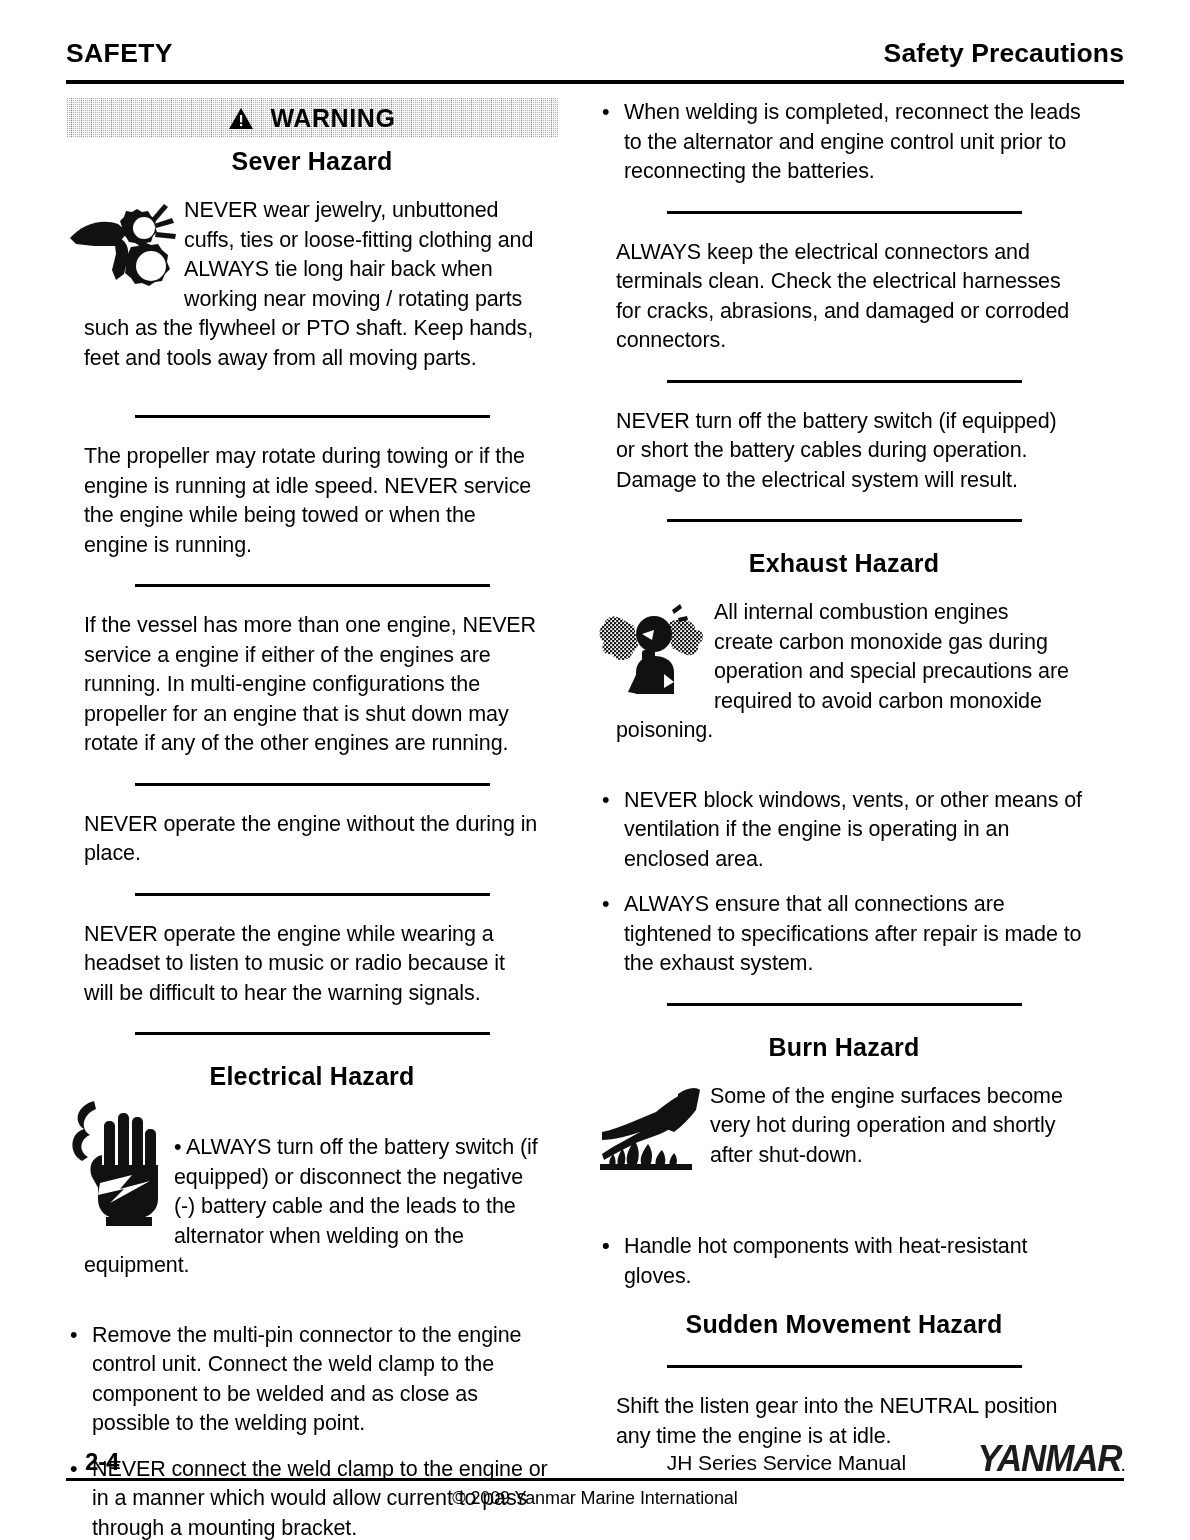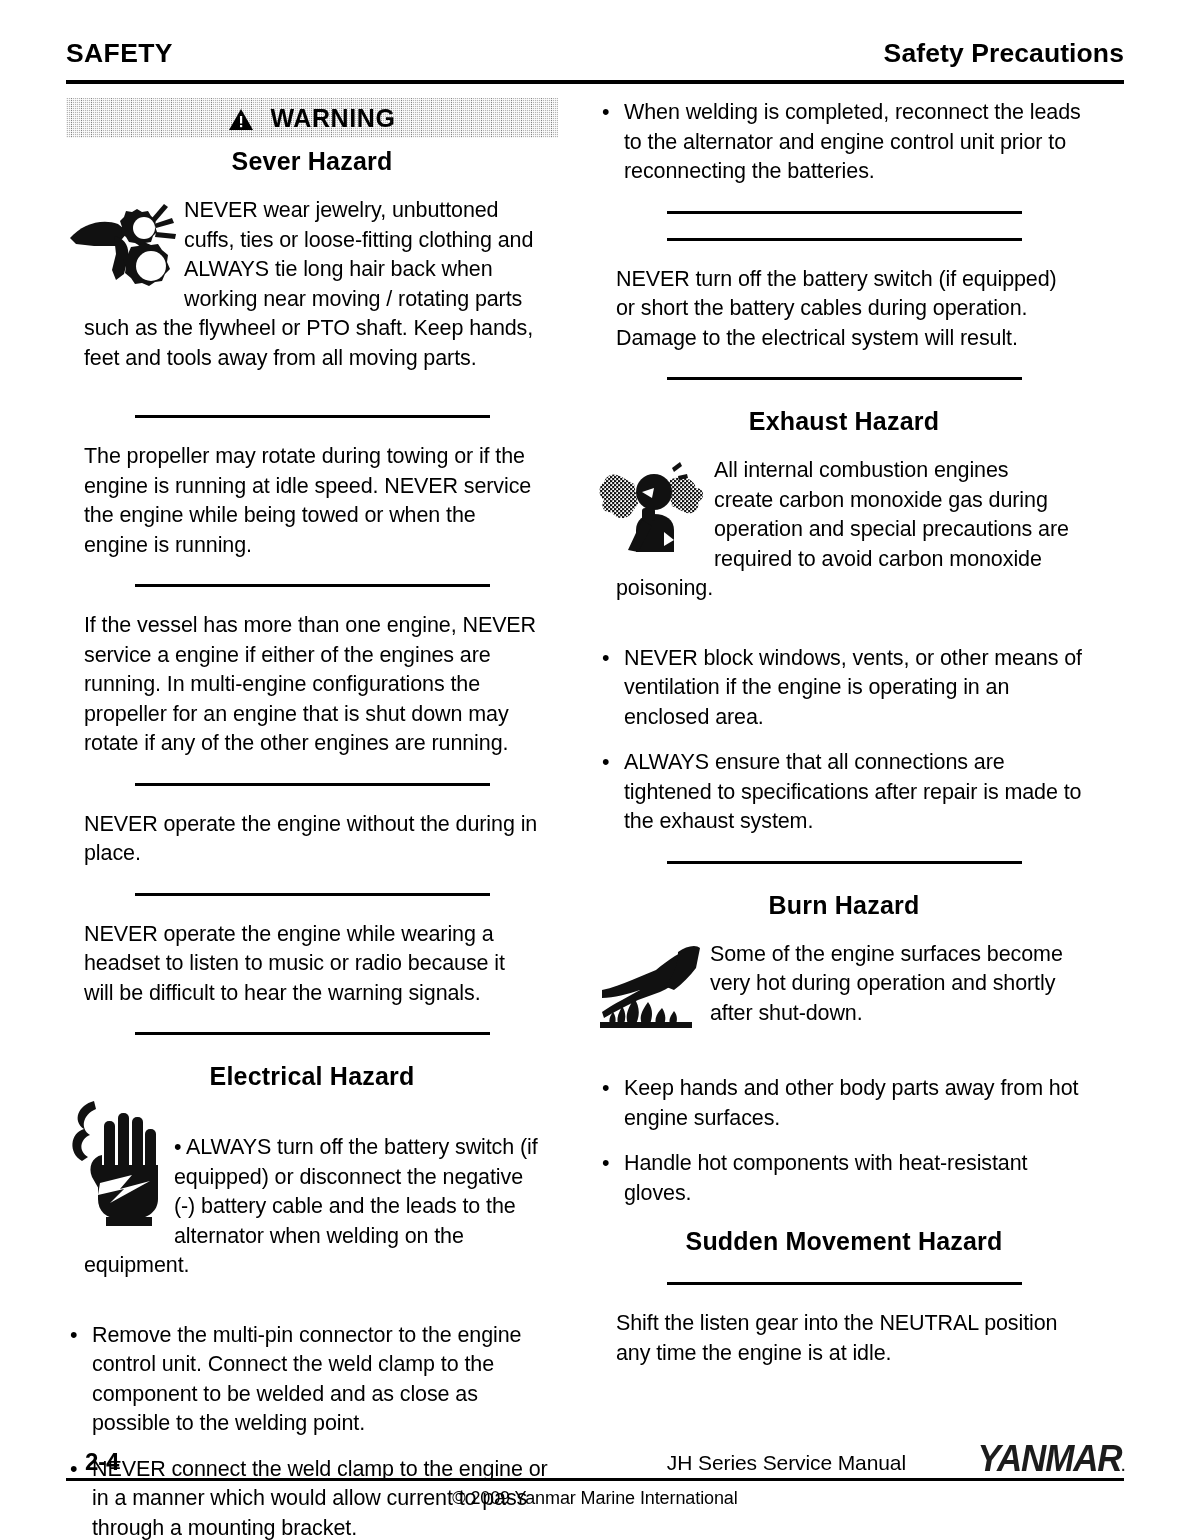"WARNING" .warning-inner { align-items: flex-end -> center }
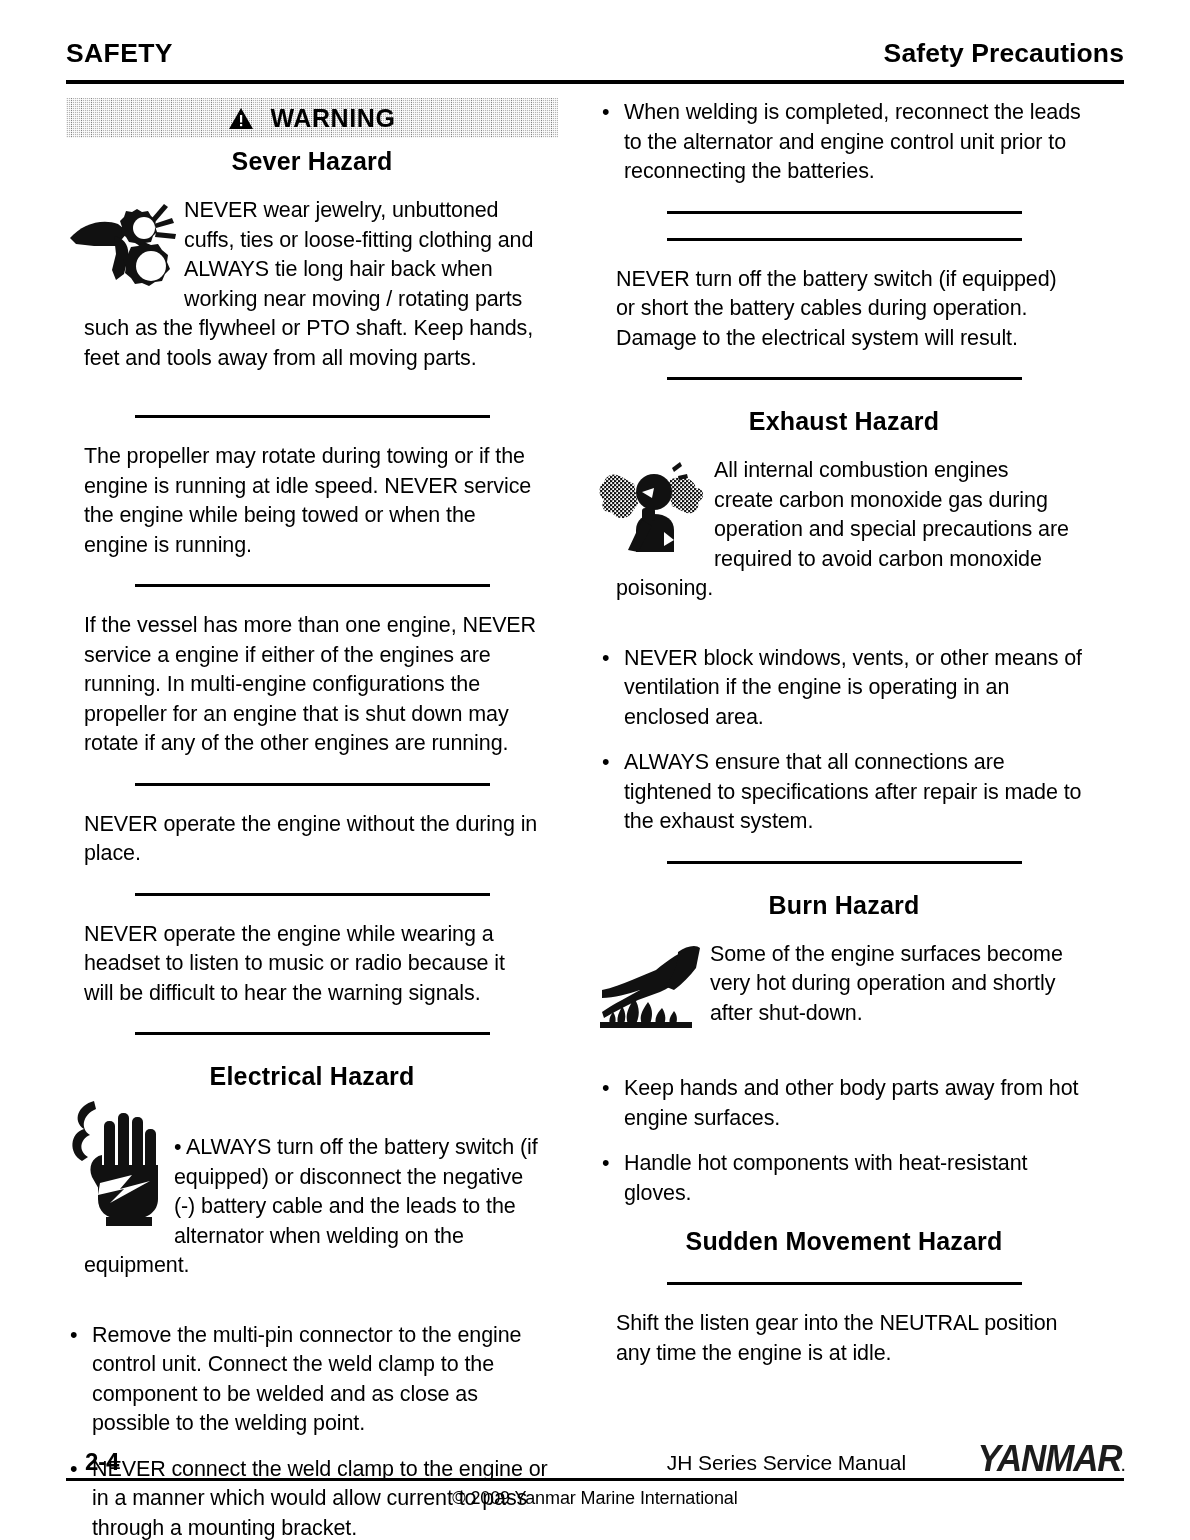"ALWAYS keep the electrical connectors" p.para { html: none -> <p>ALWAYS keep the electrical connectors and terminals clean. Check the electrical harnesses for cracks, abrasions, and damaged or corroded connectors.</p> }
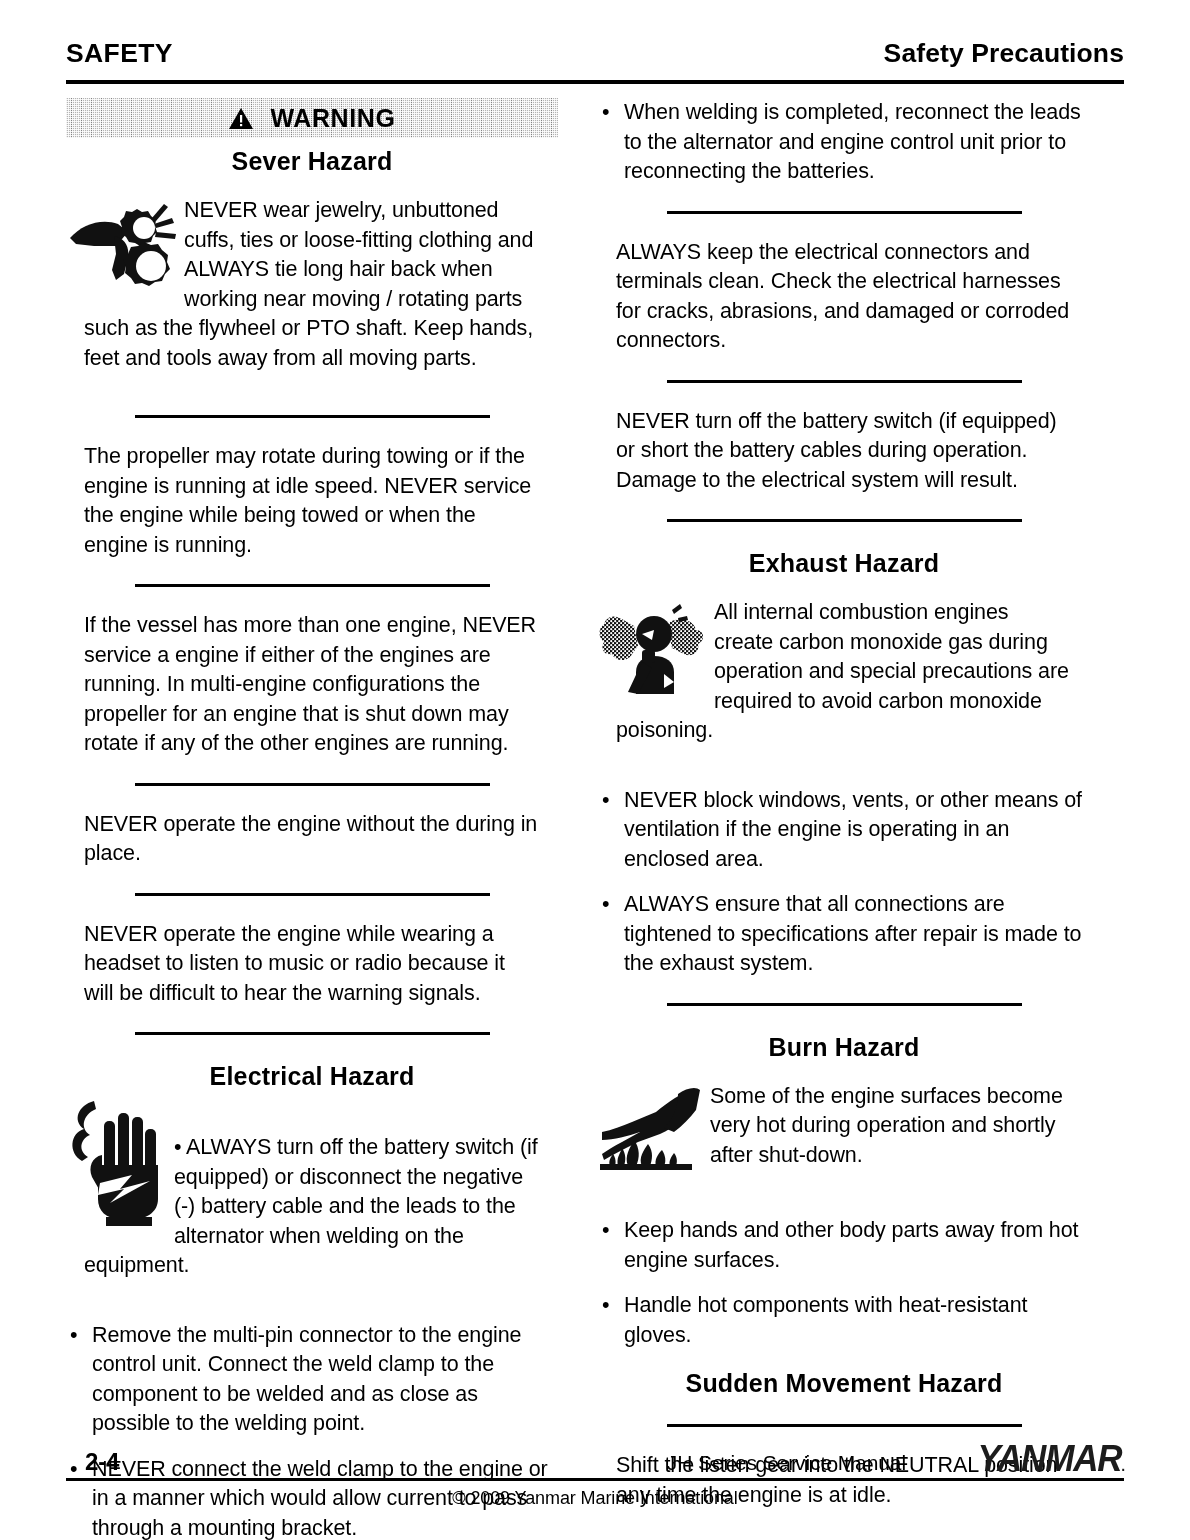"Keep hands and other body" span { html: <span>Keep hands and other body parts away from hot engine surfaces.</span> -> none }
